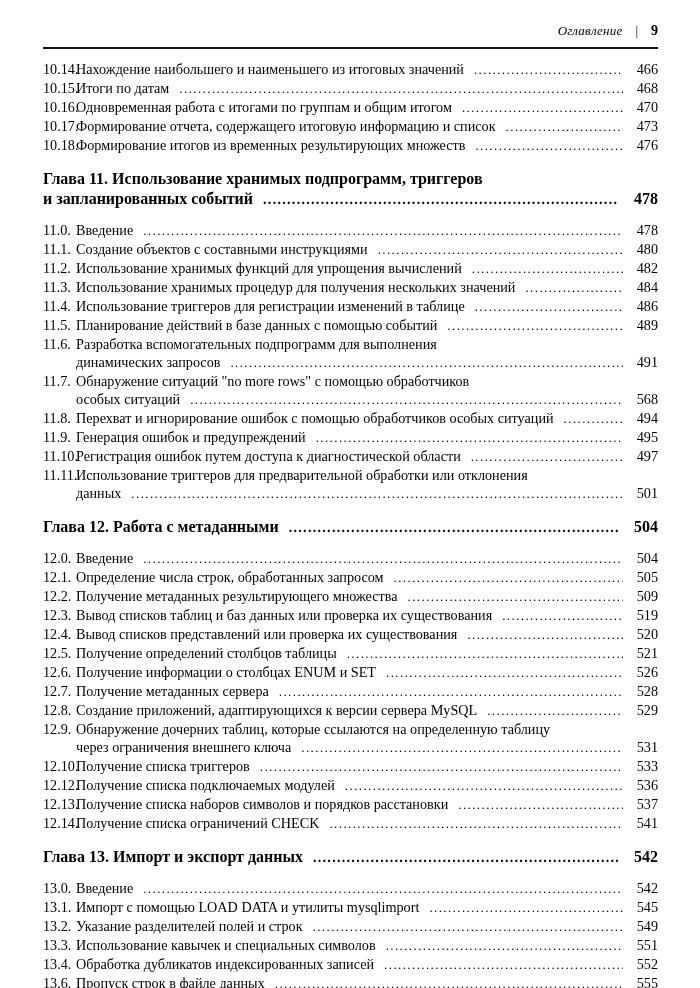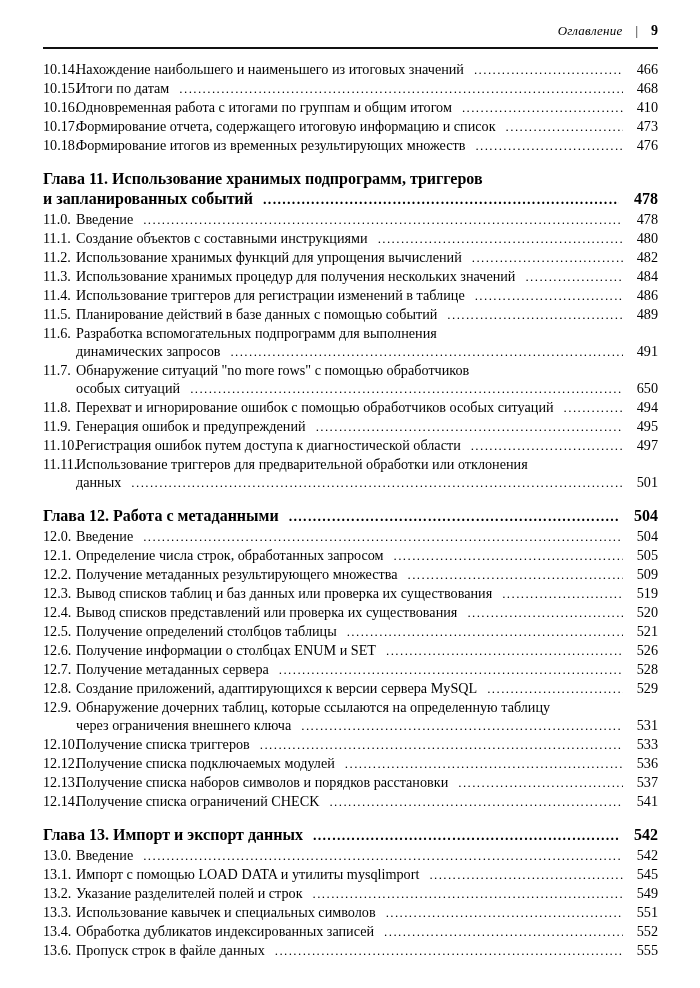"410" span.pg { text: 410 -> 470 }
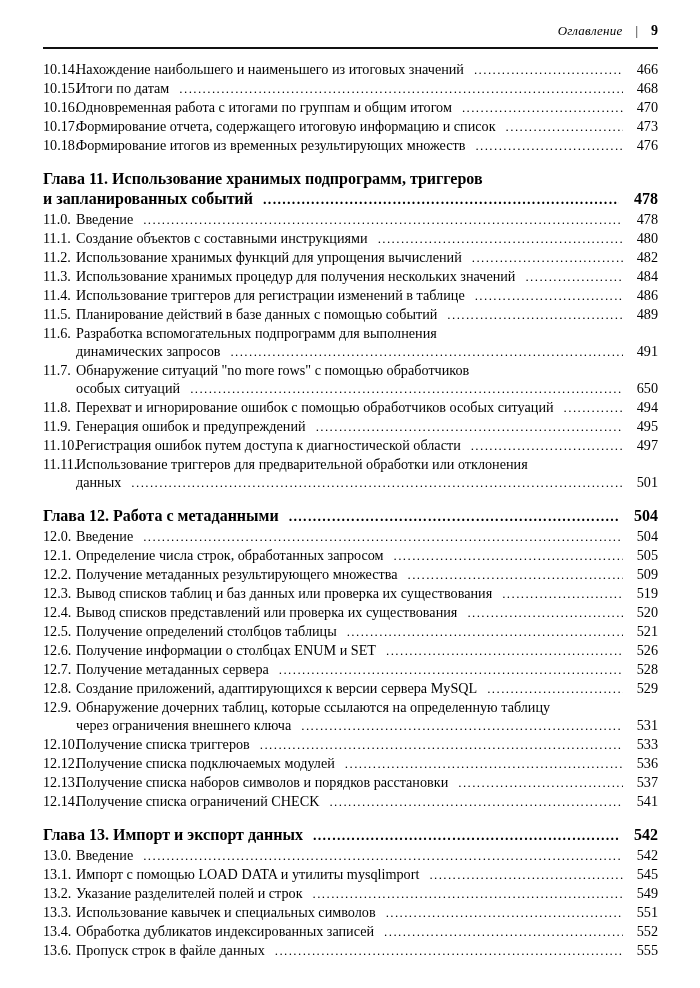"11.0." .chapter + .entry { margin-top: 0 -> 11px }
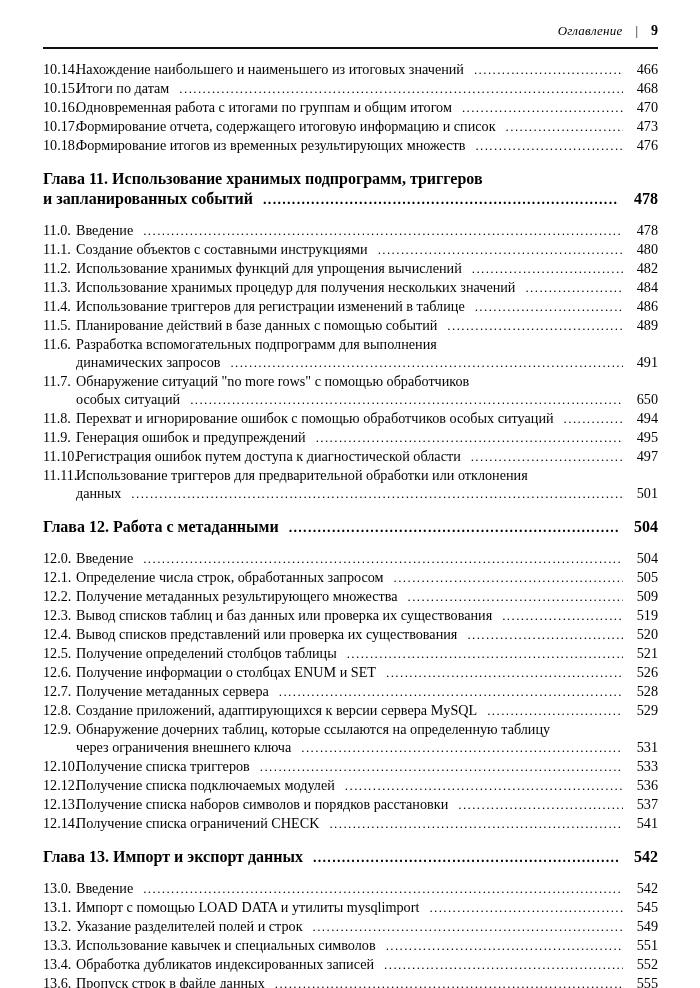"650" span.pg { text: 650 -> 568 }
